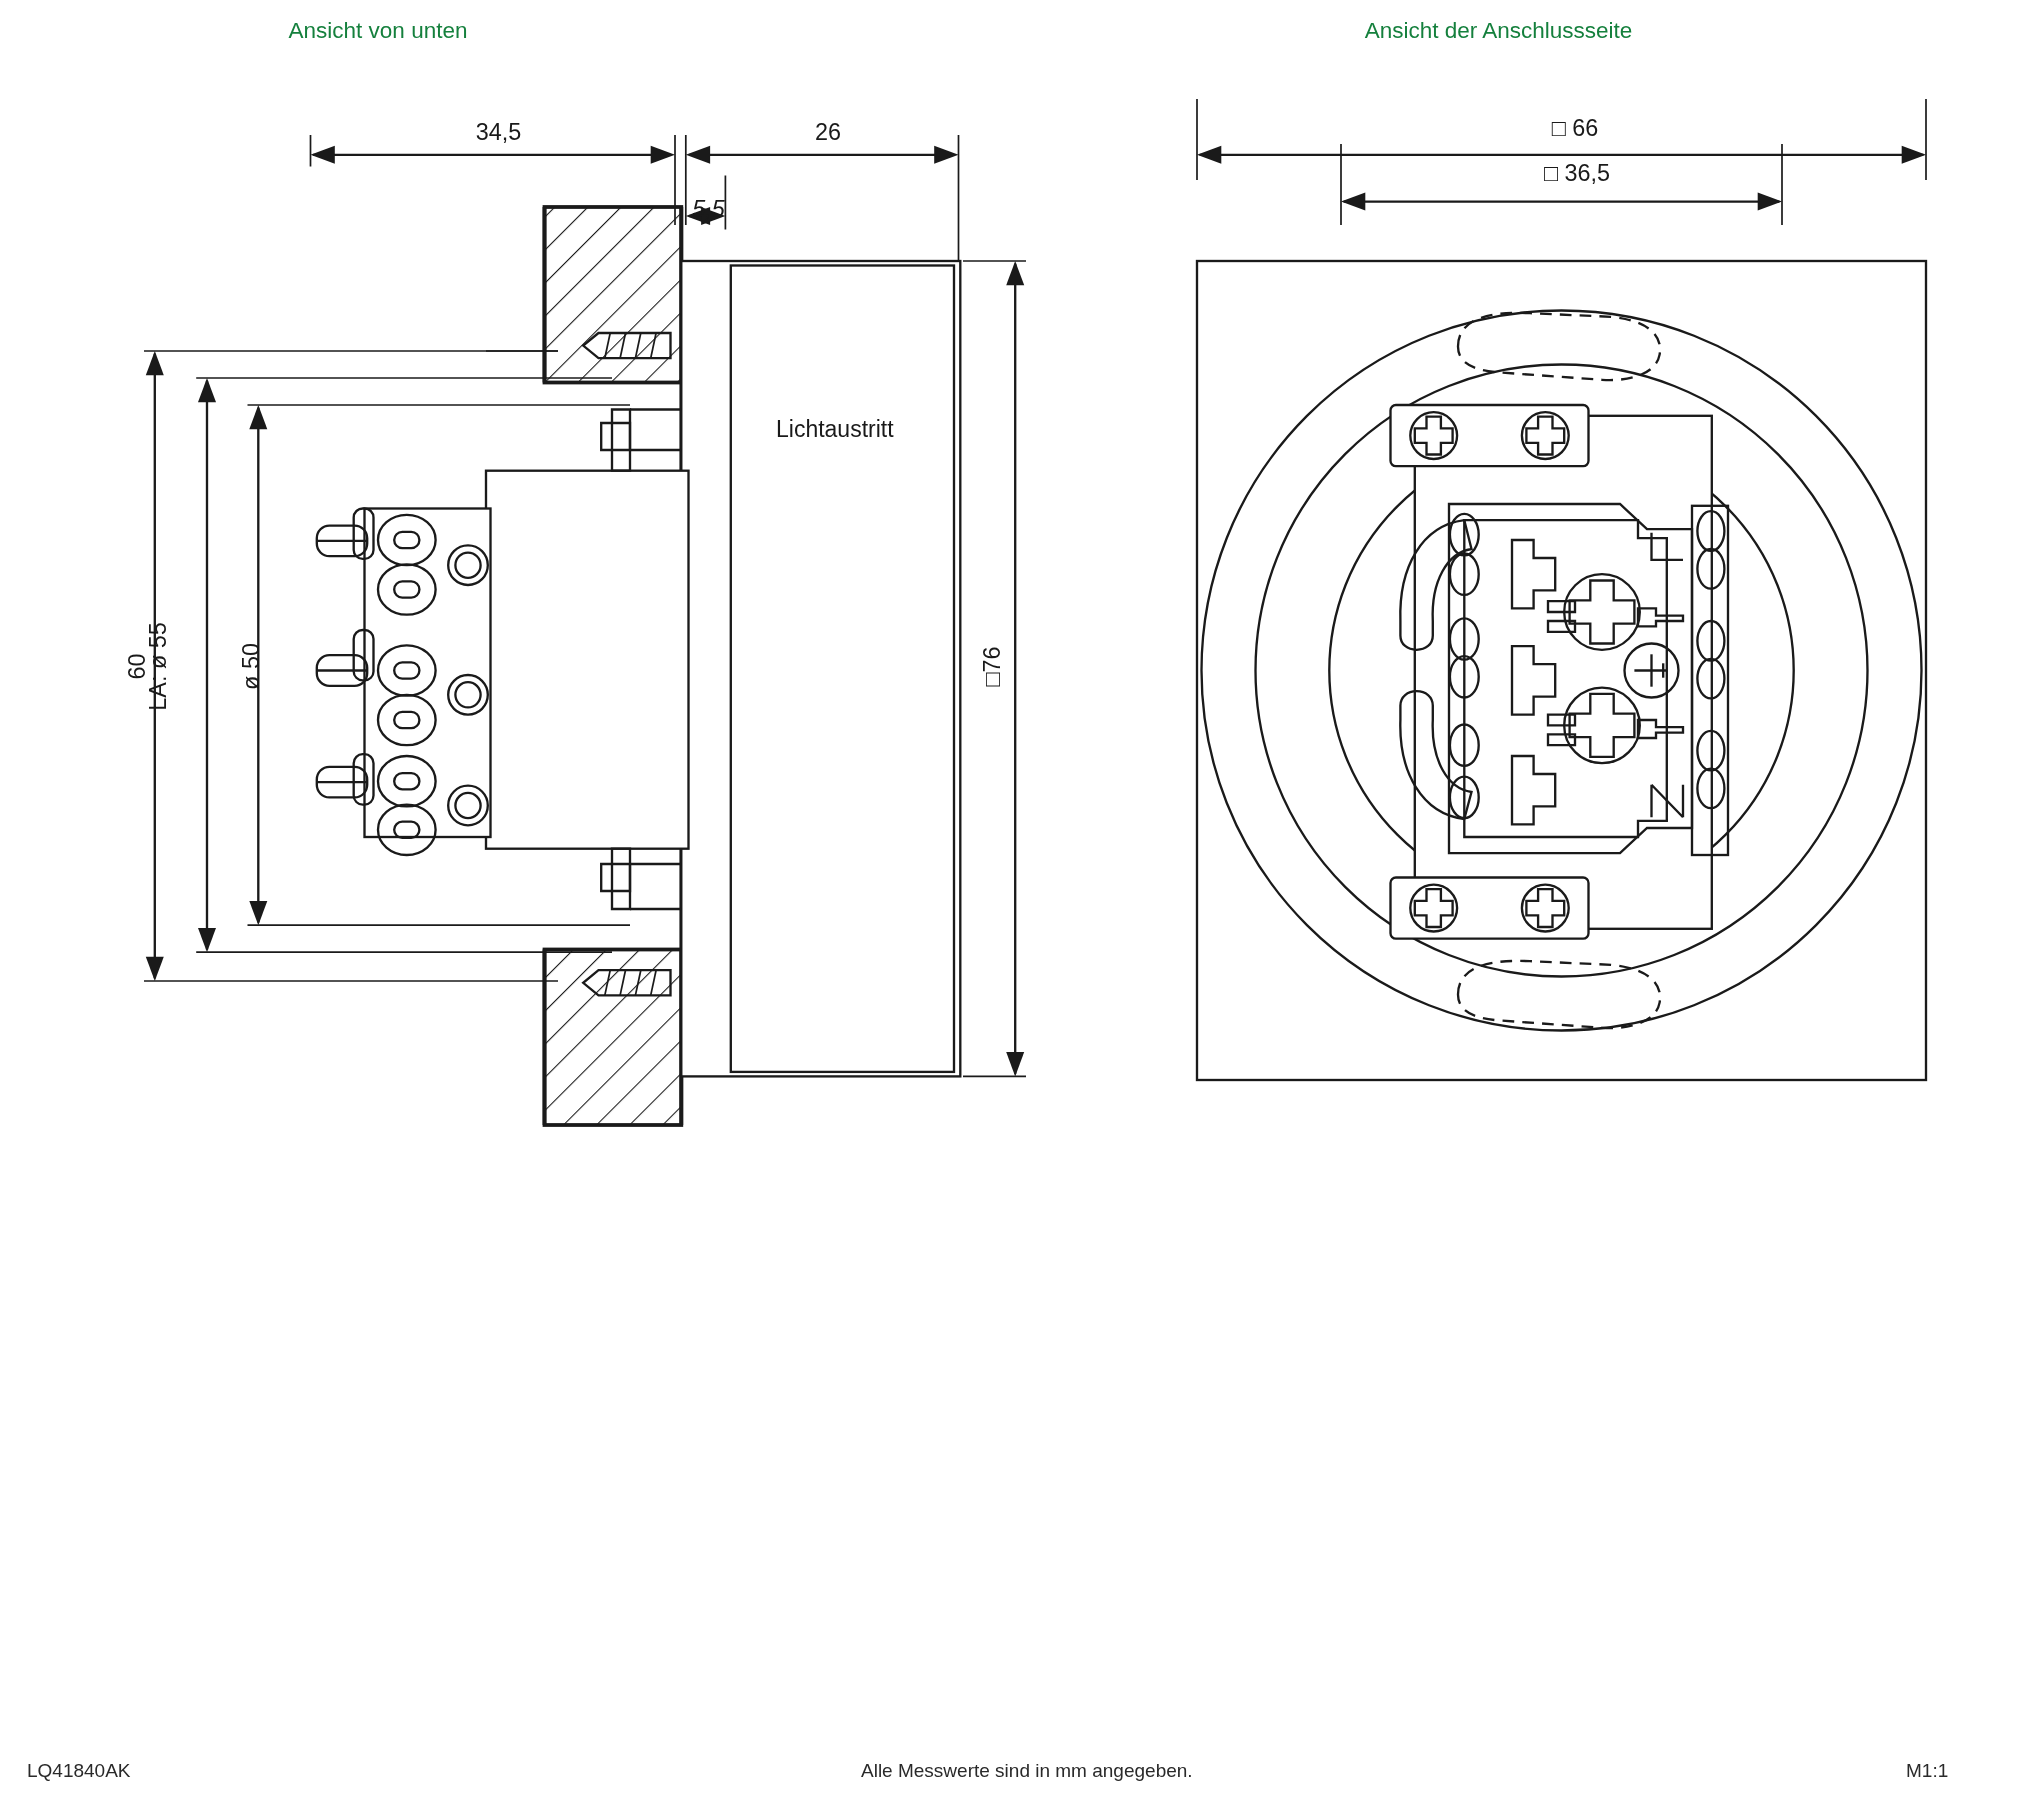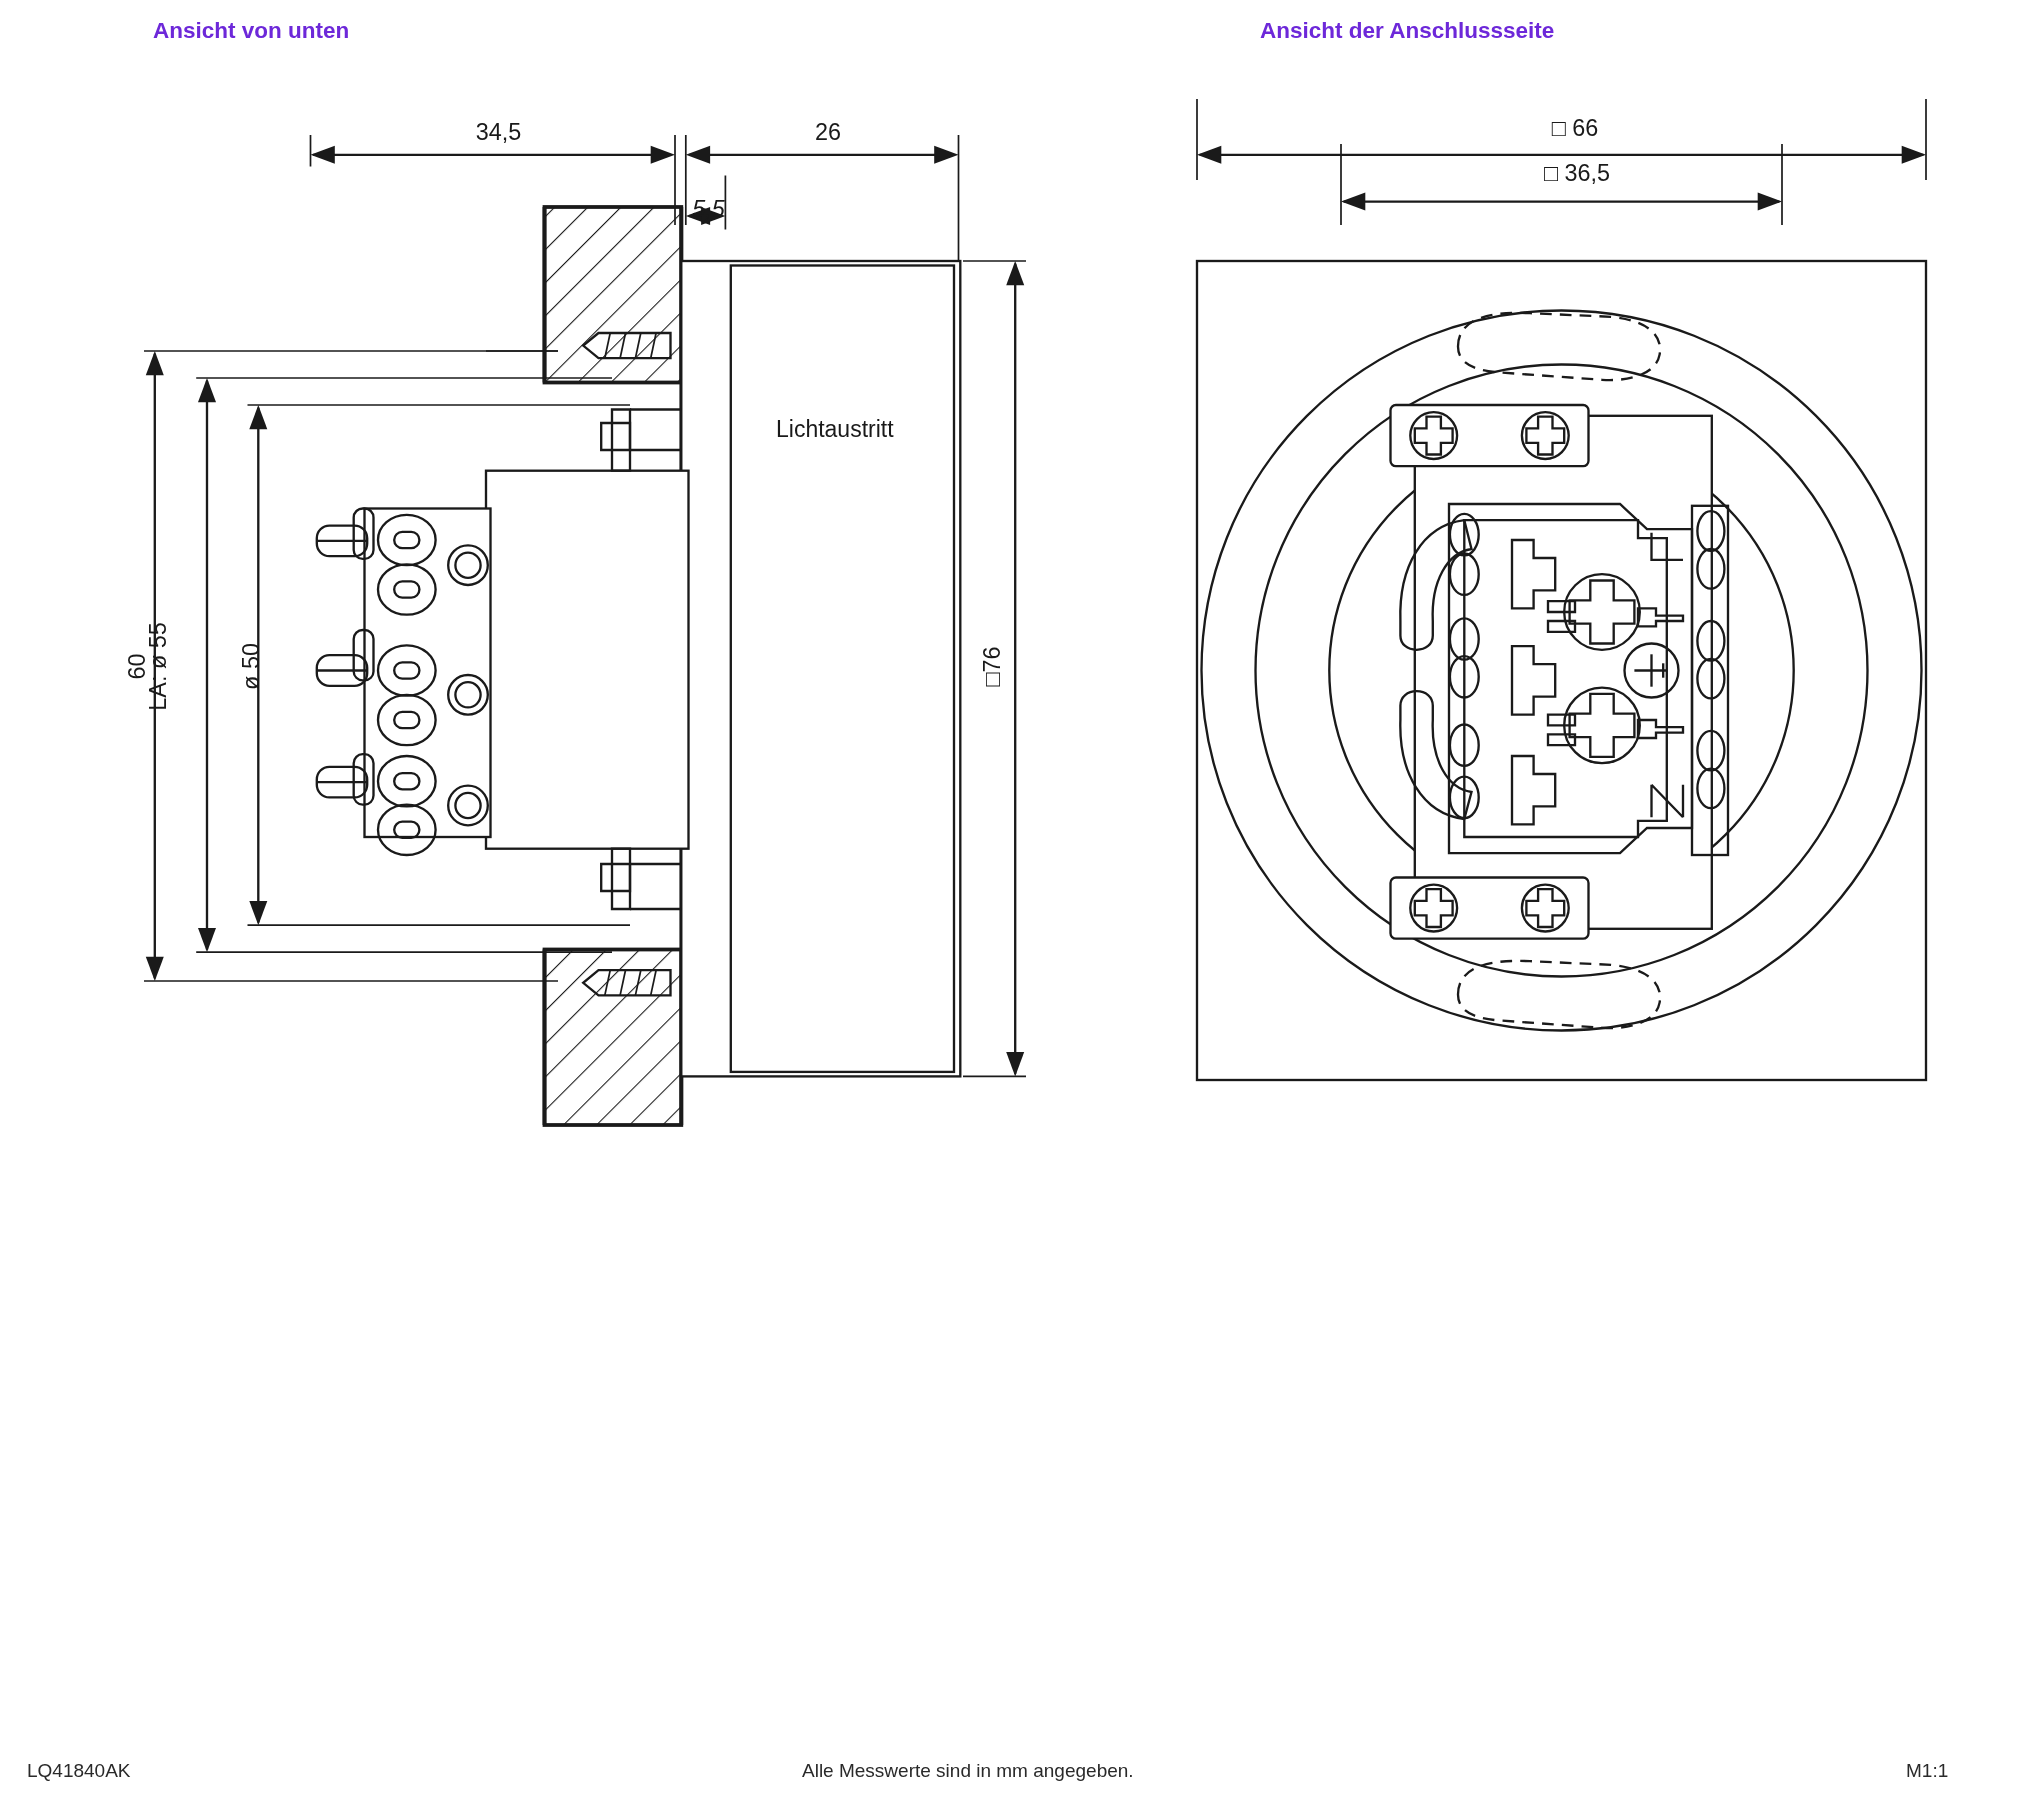"Ansicht von unten" .view-title { color: #6d28d9 -> #15803d; font-weight: bold -> normal; text-align: none -> center }
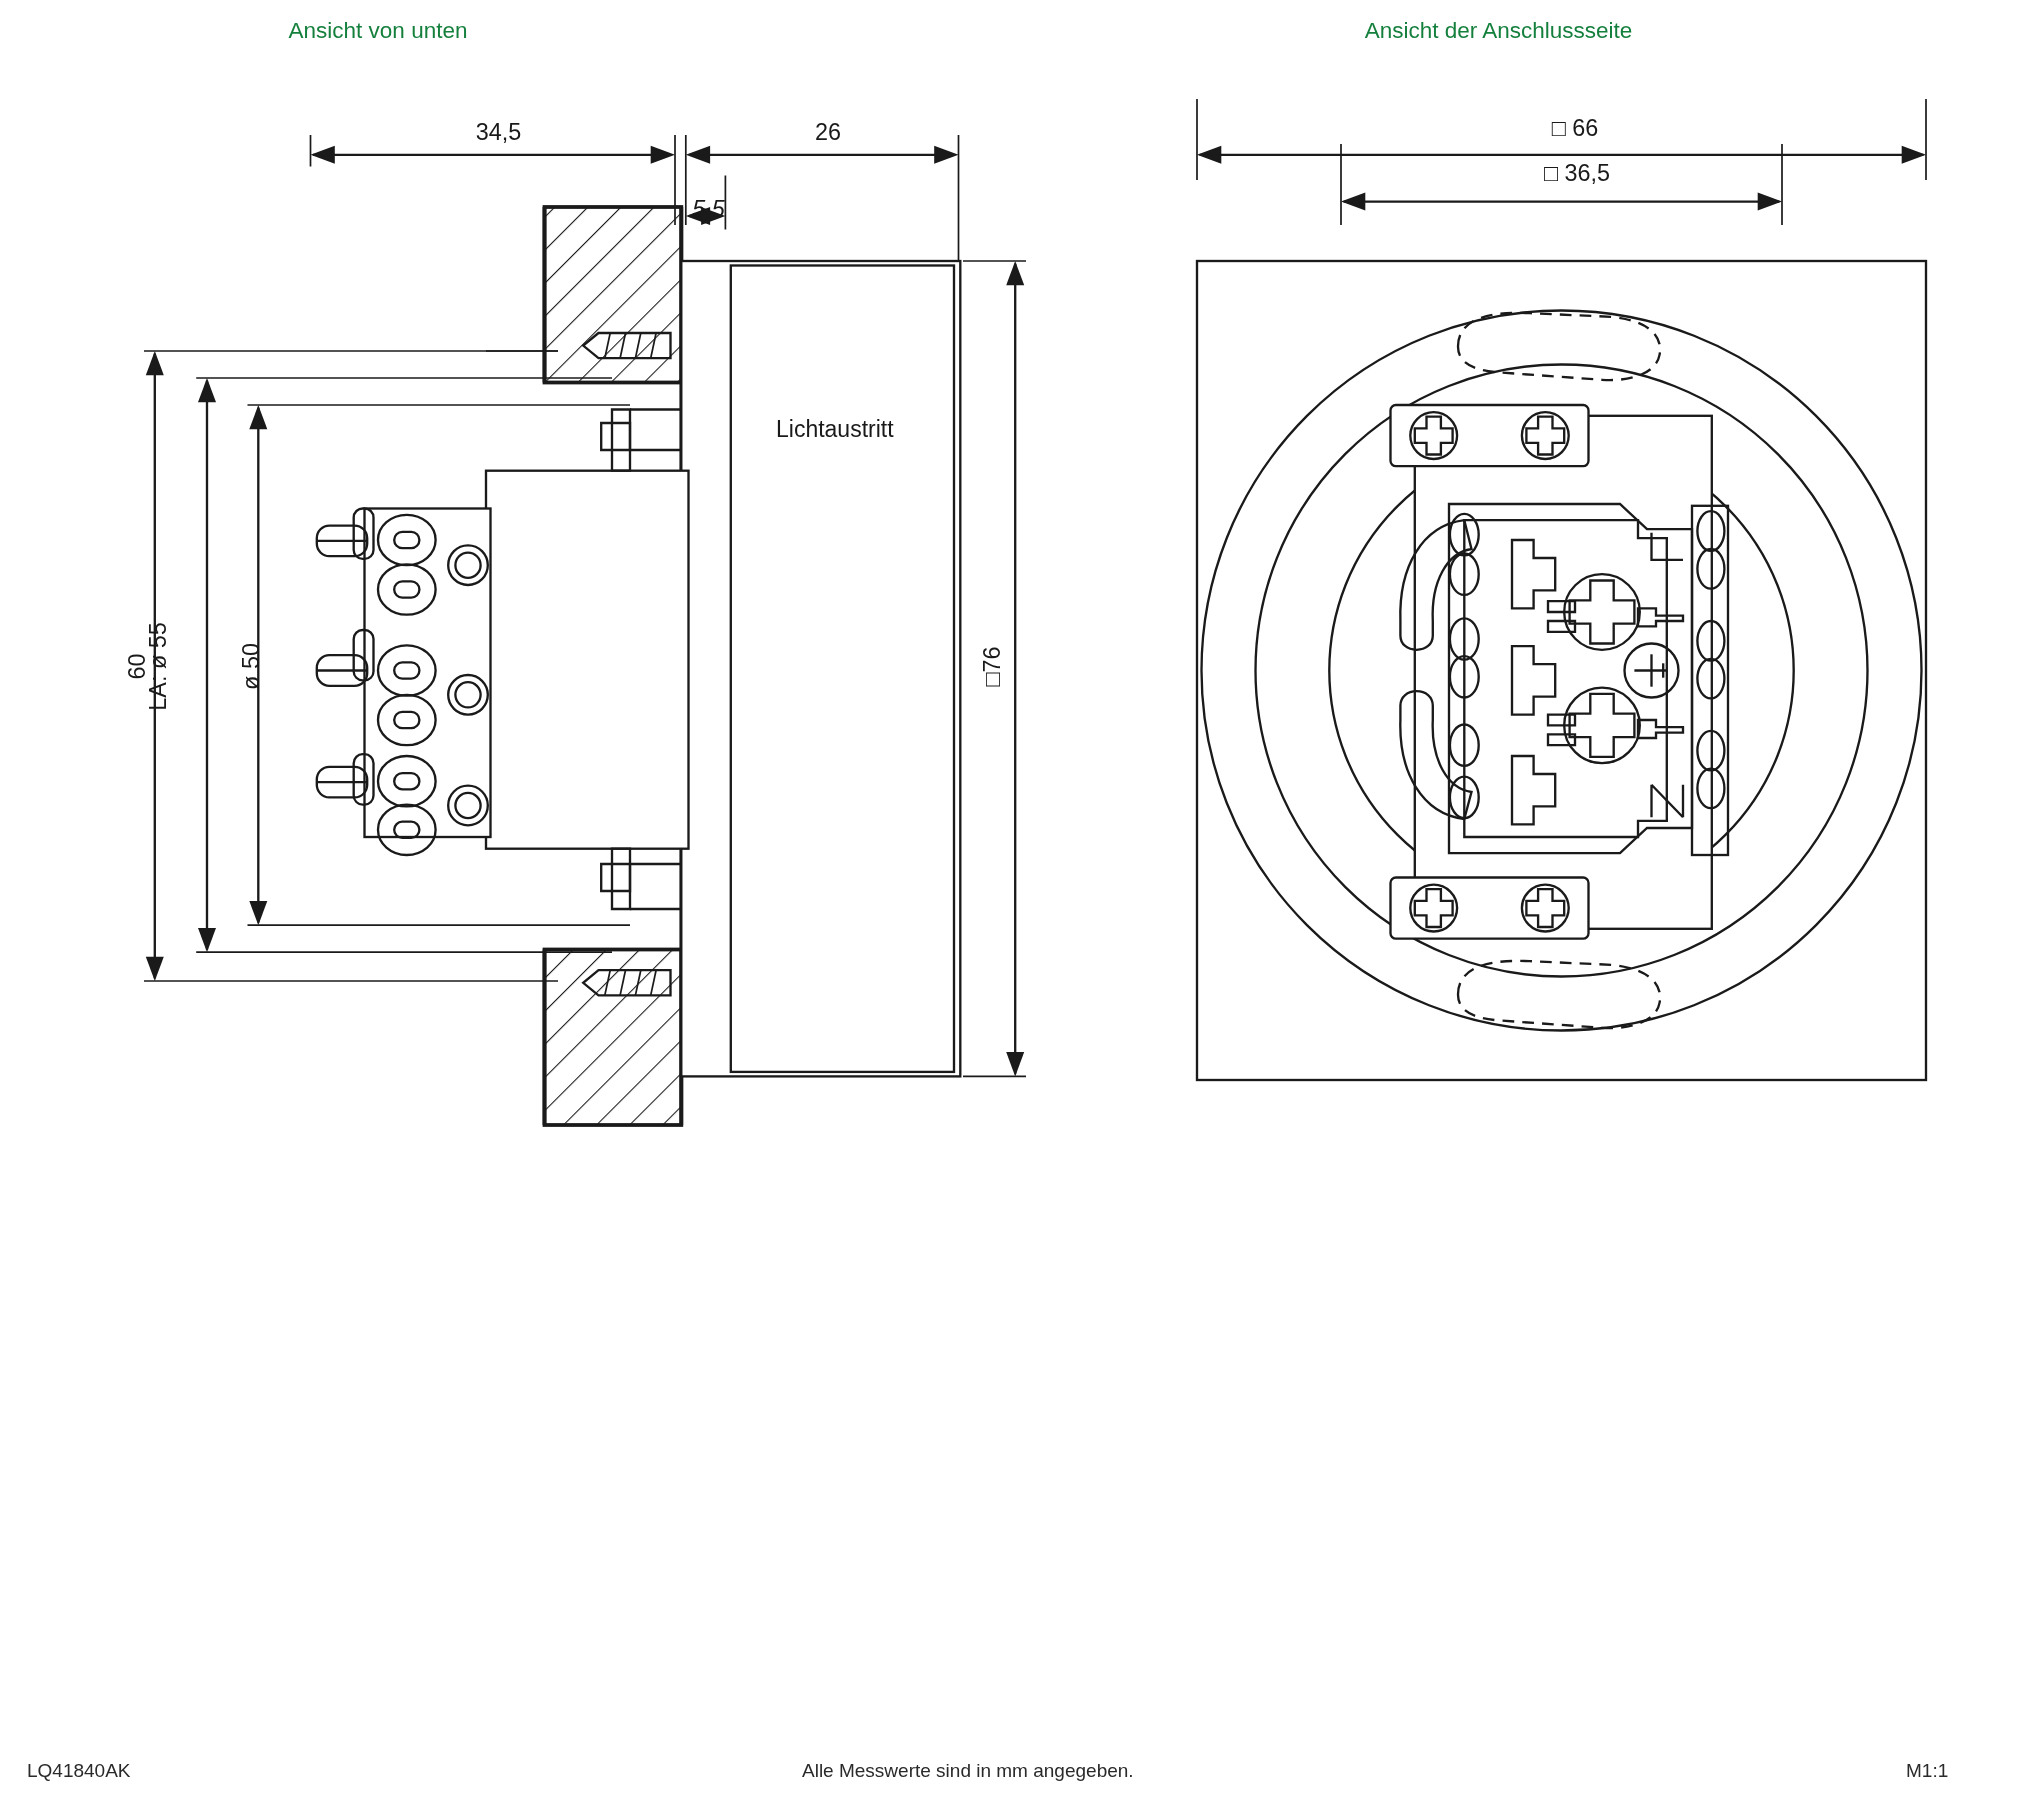"Alle Messwerte sind in mm" #footer-note { left: 802px -> 861px }
